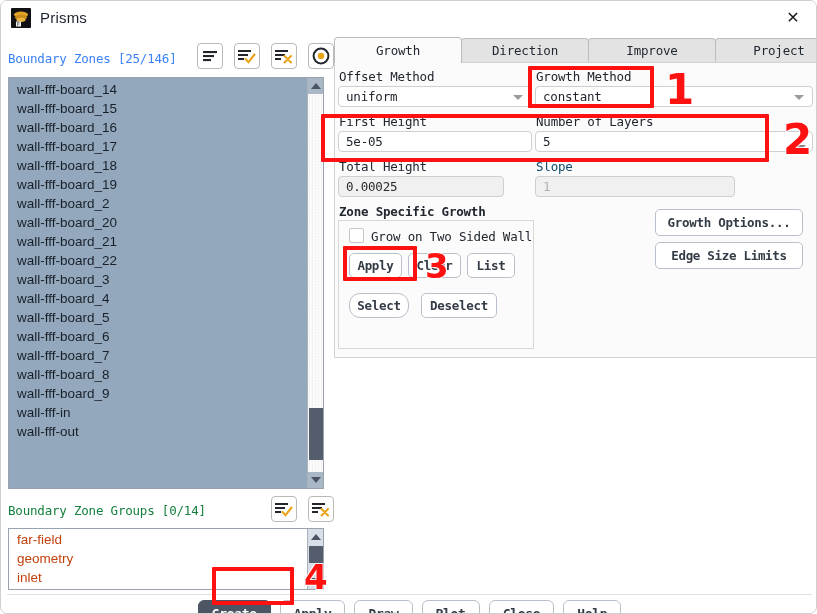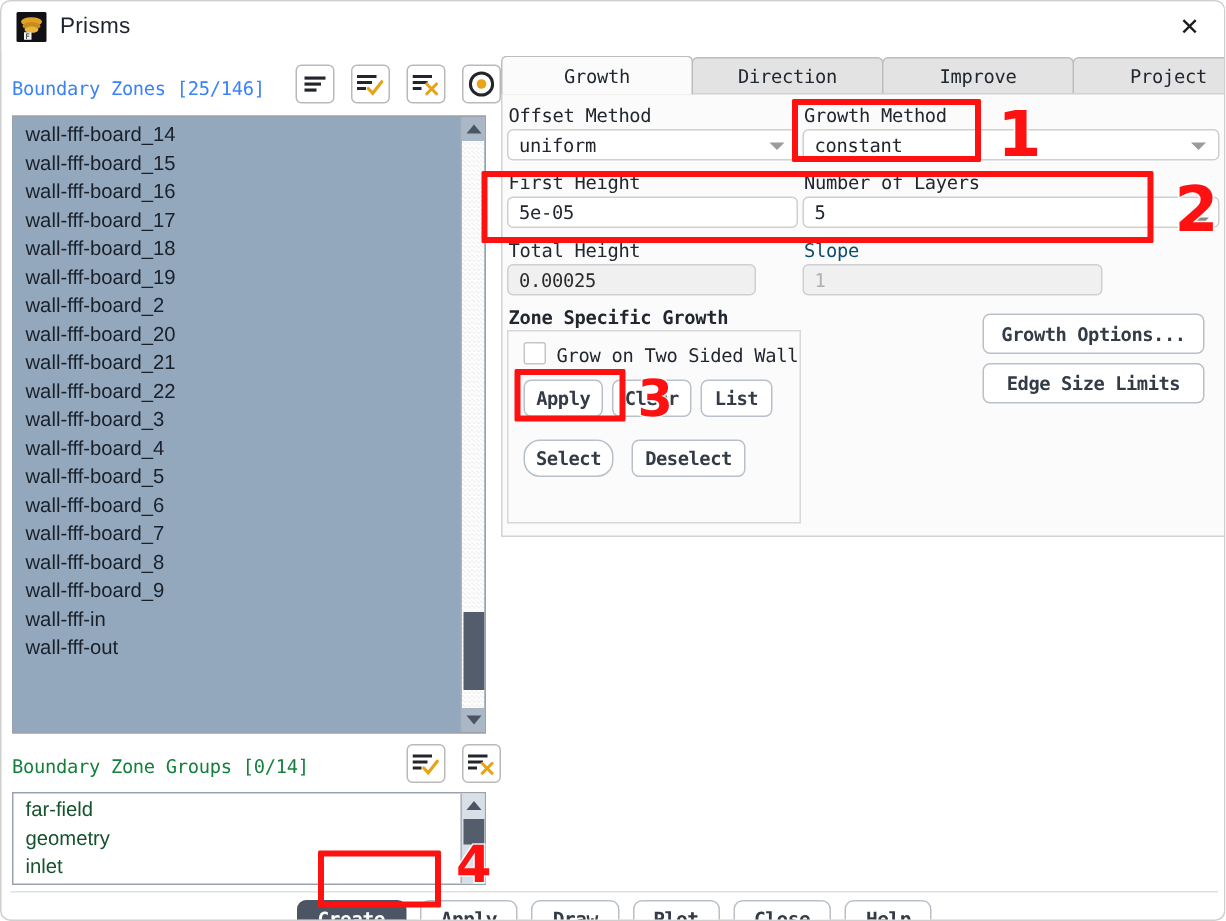"far-field" .group-item { color: #14532d -> #c2410c }
